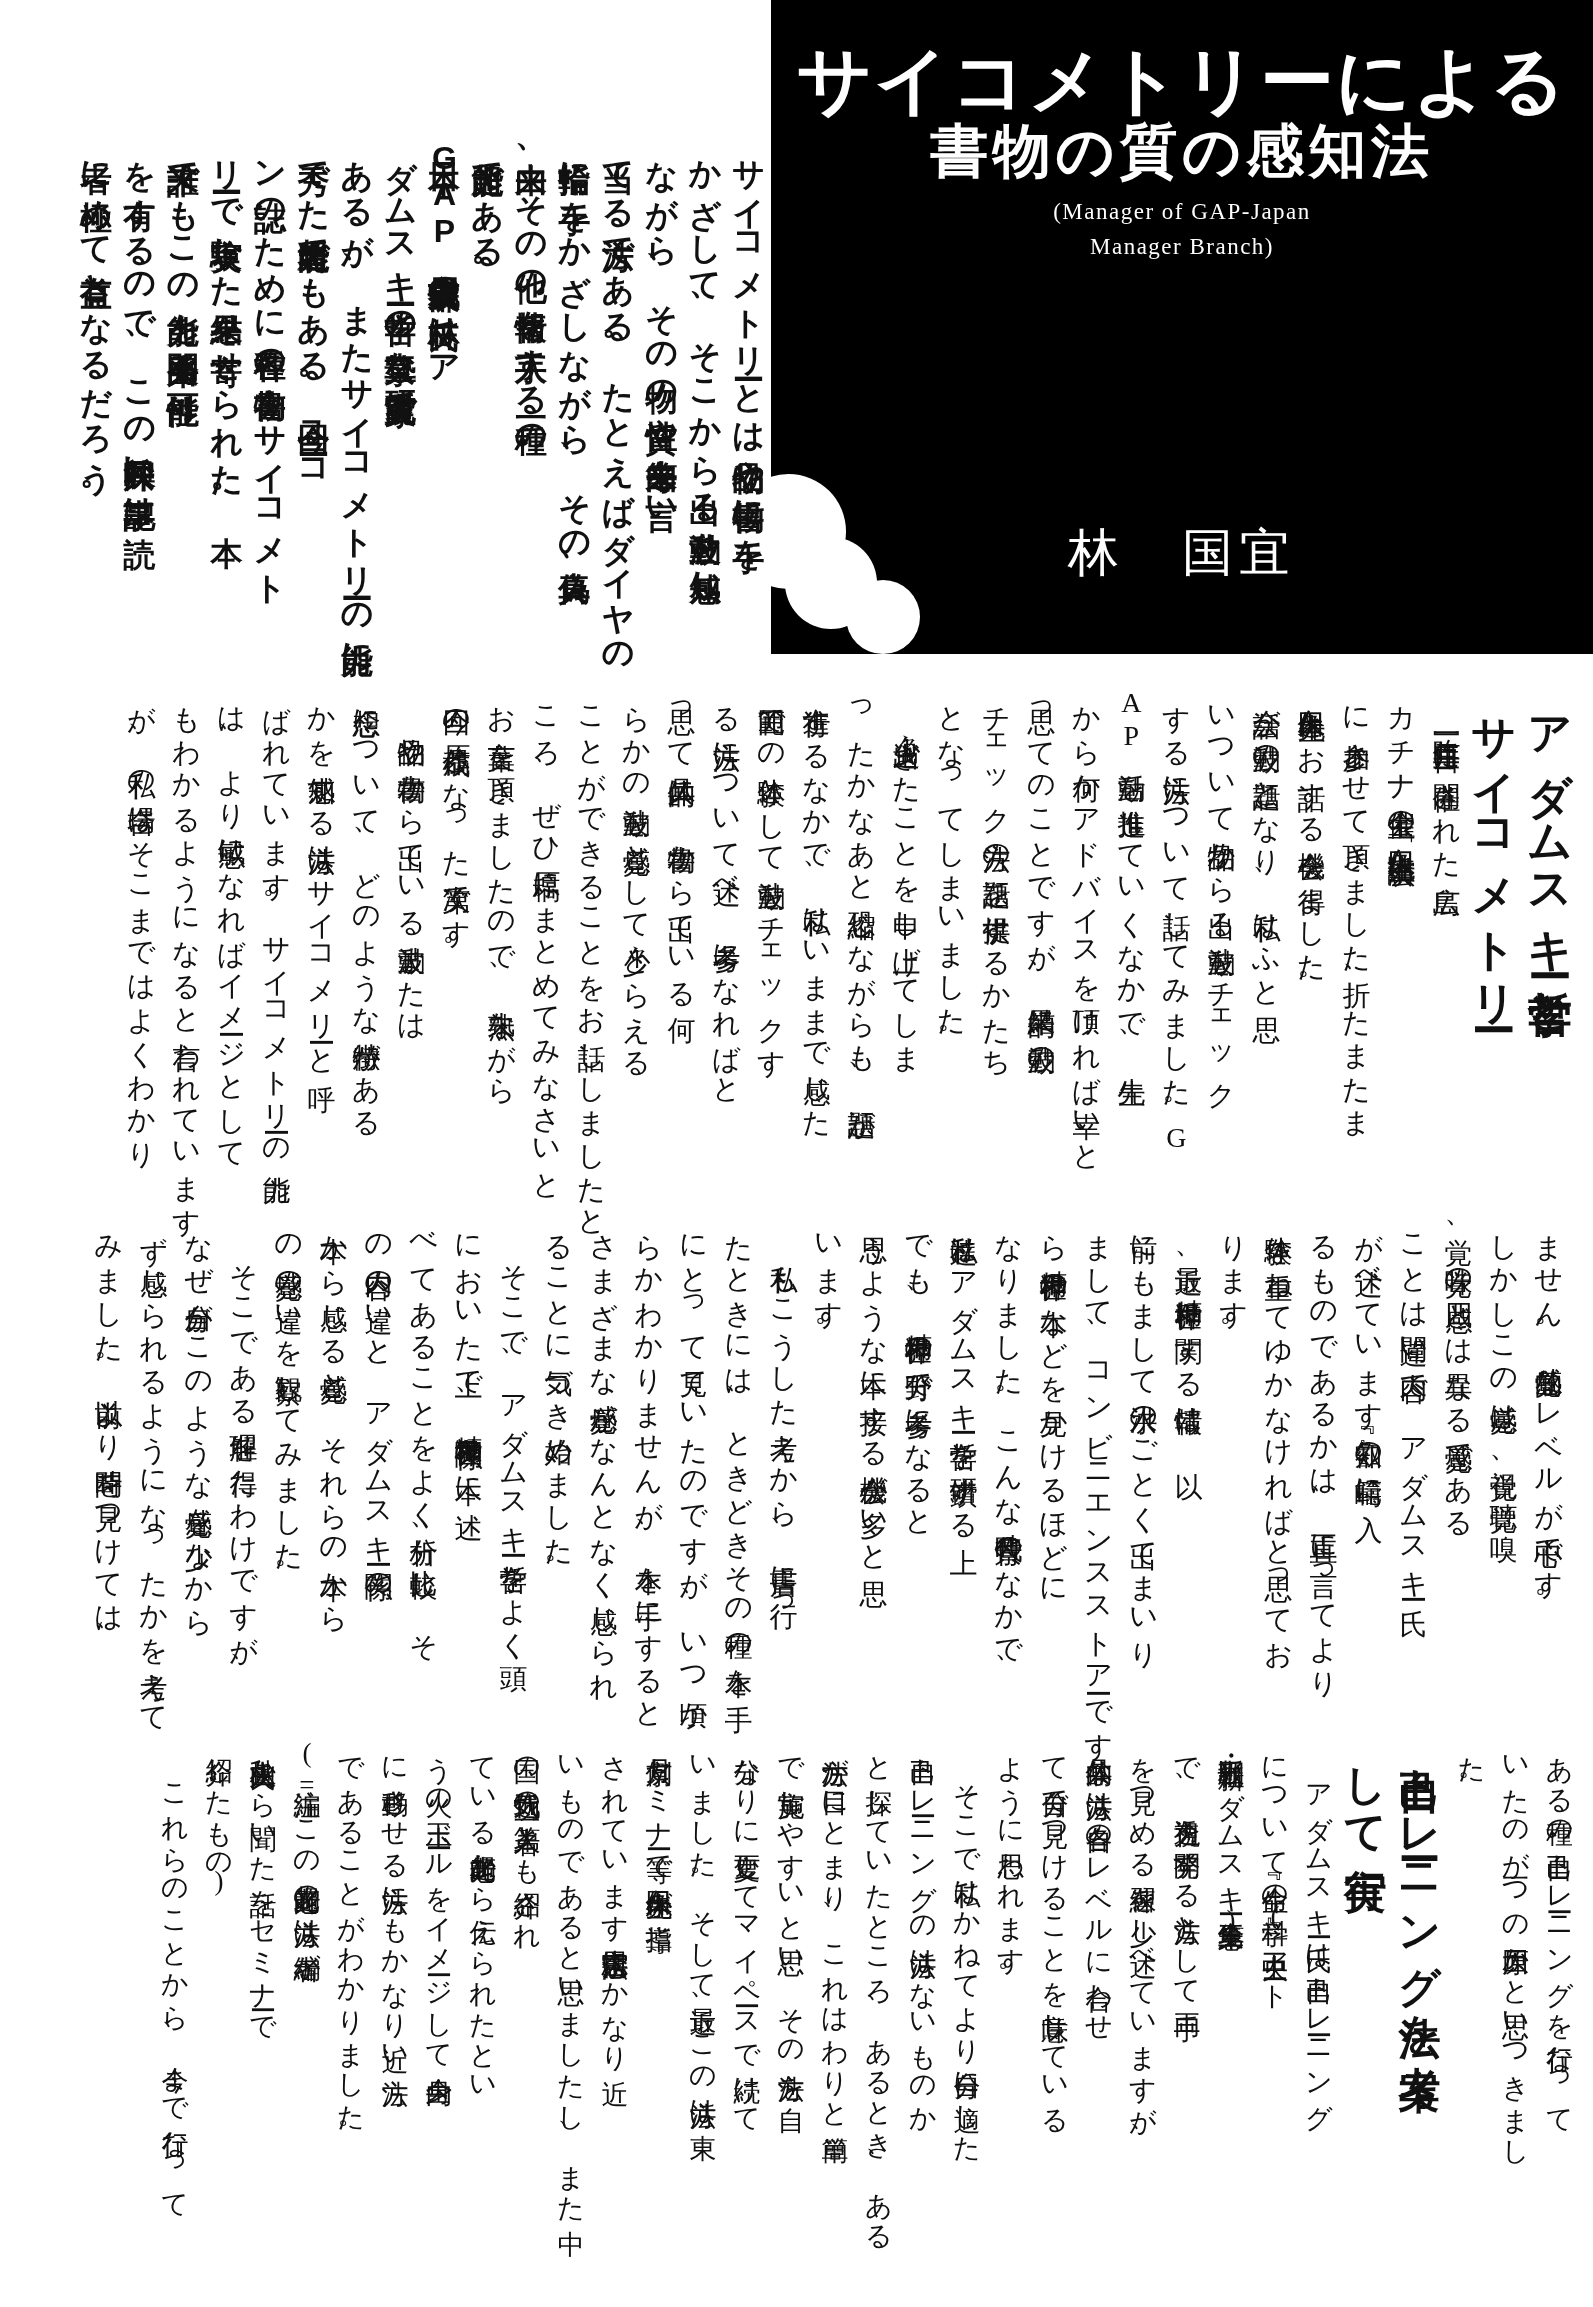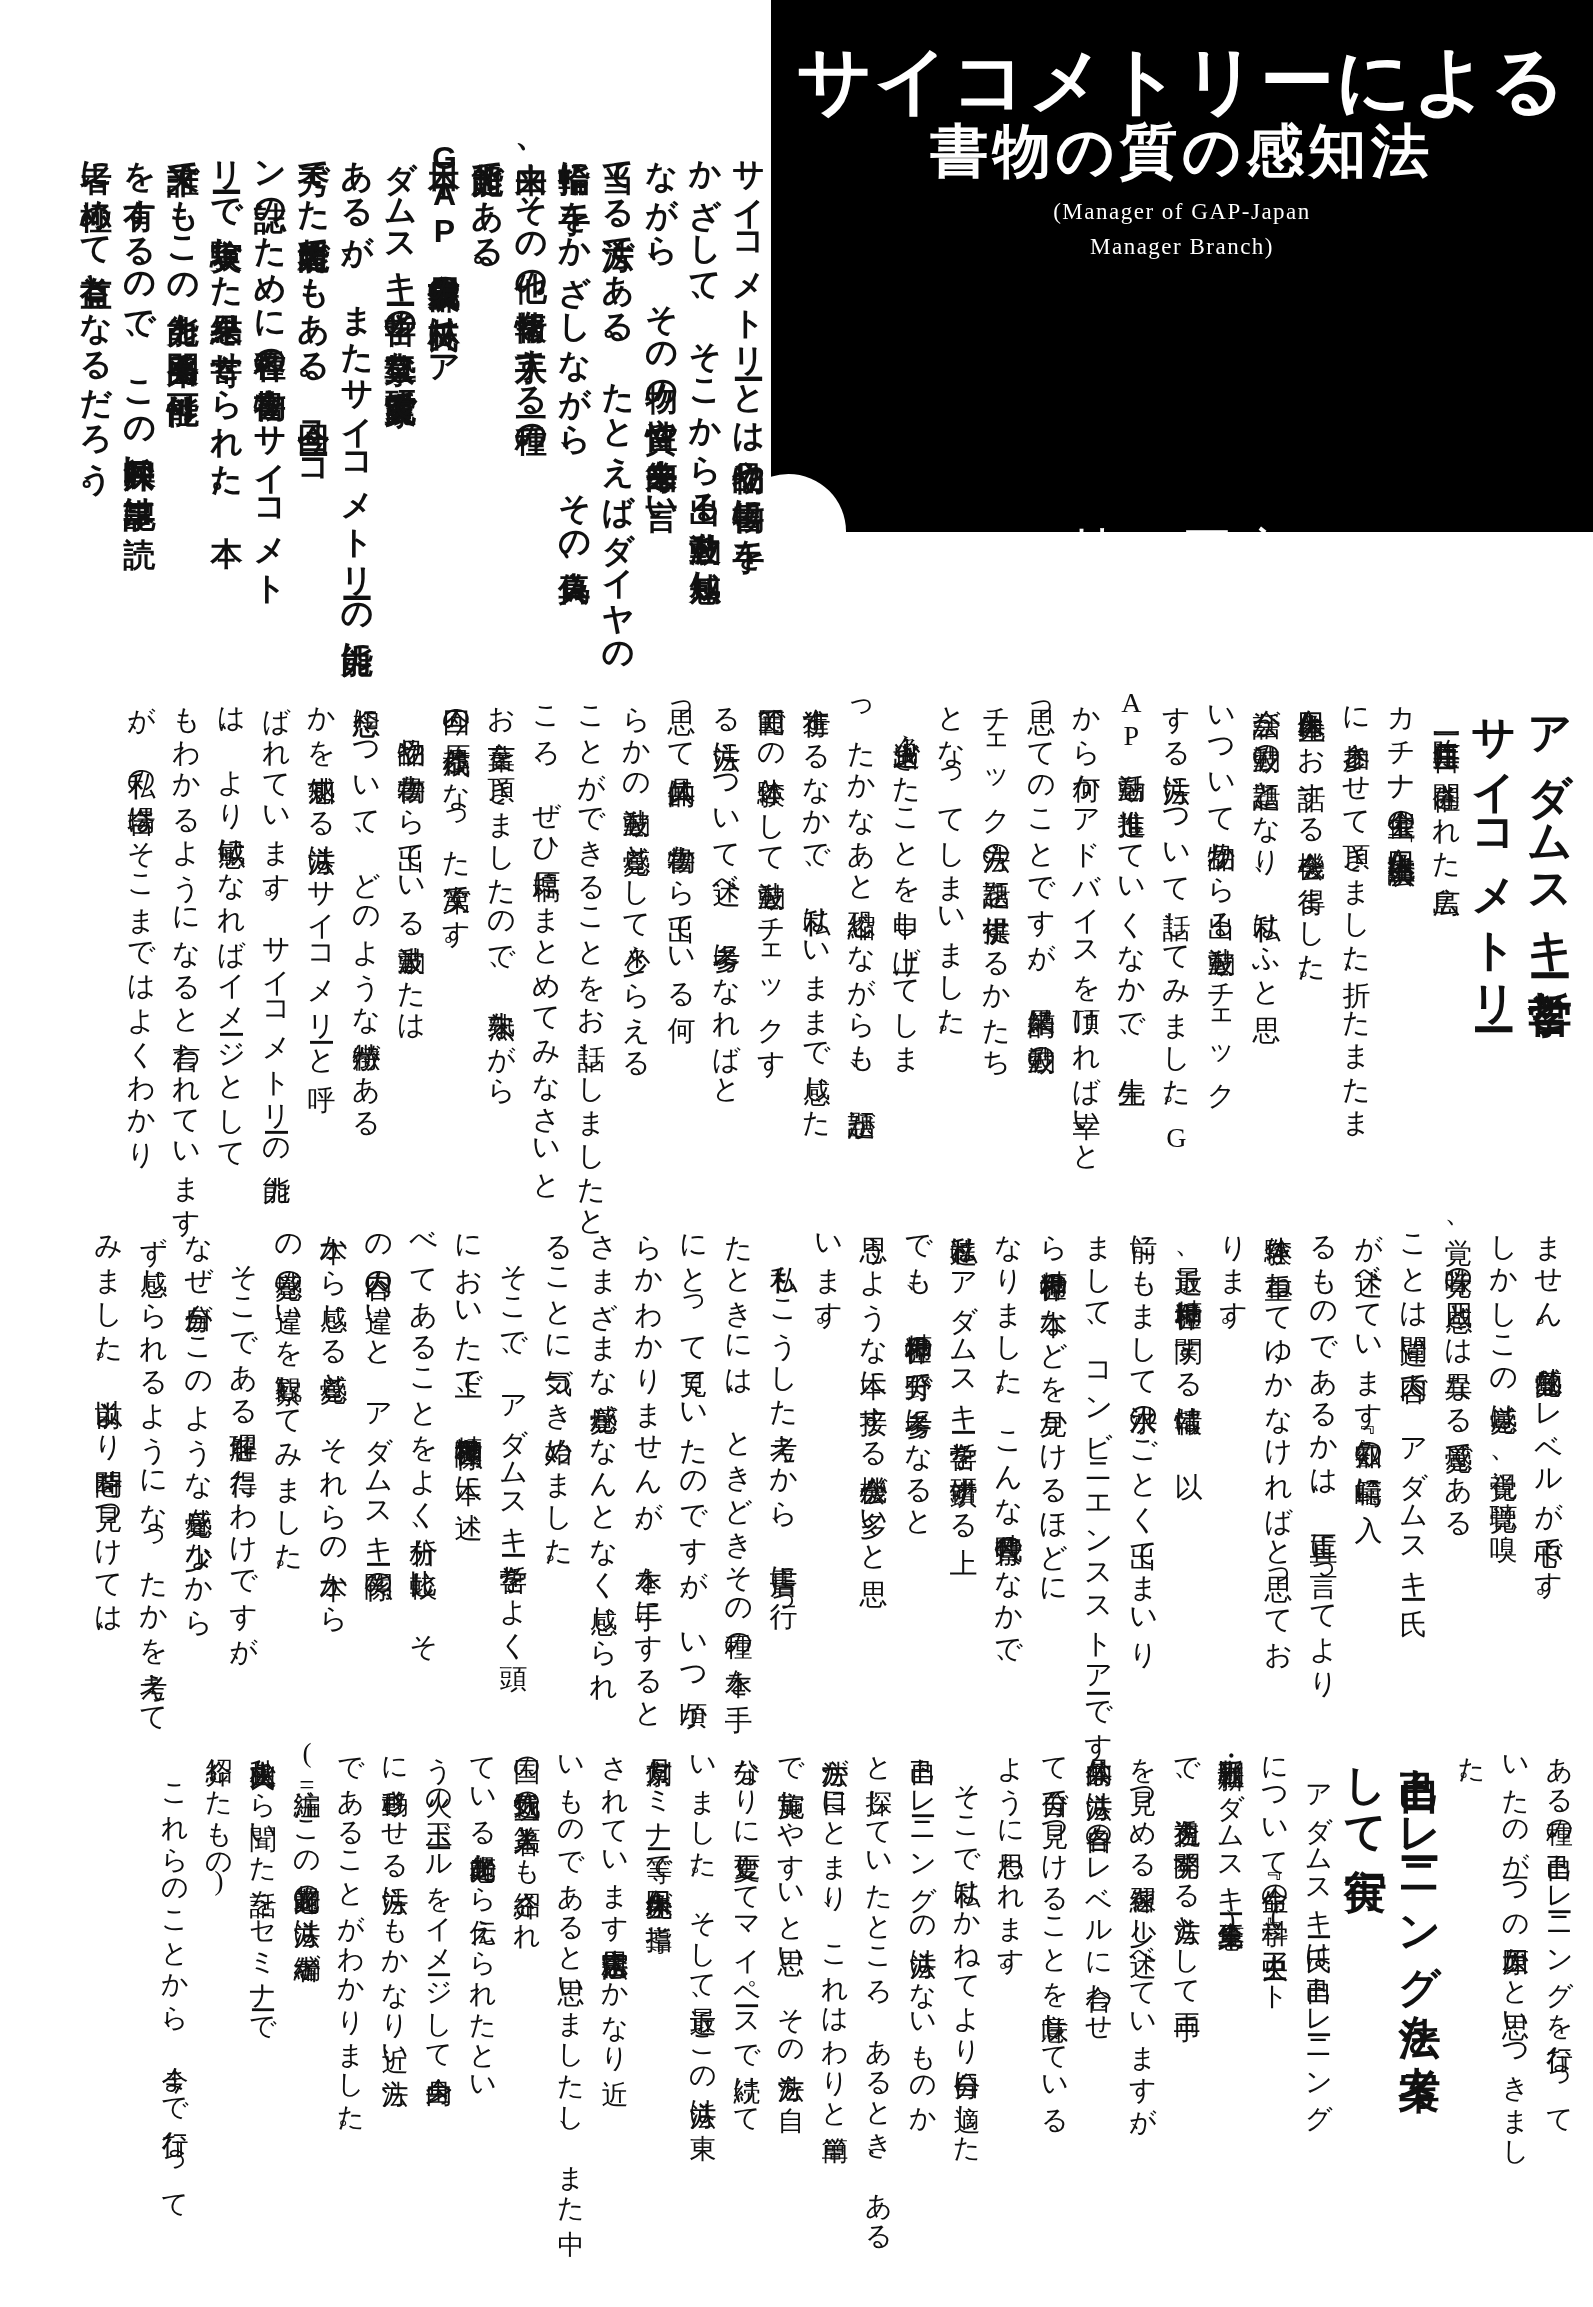"サイコメトリーによる" .banner { height: 532px -> 654px }
